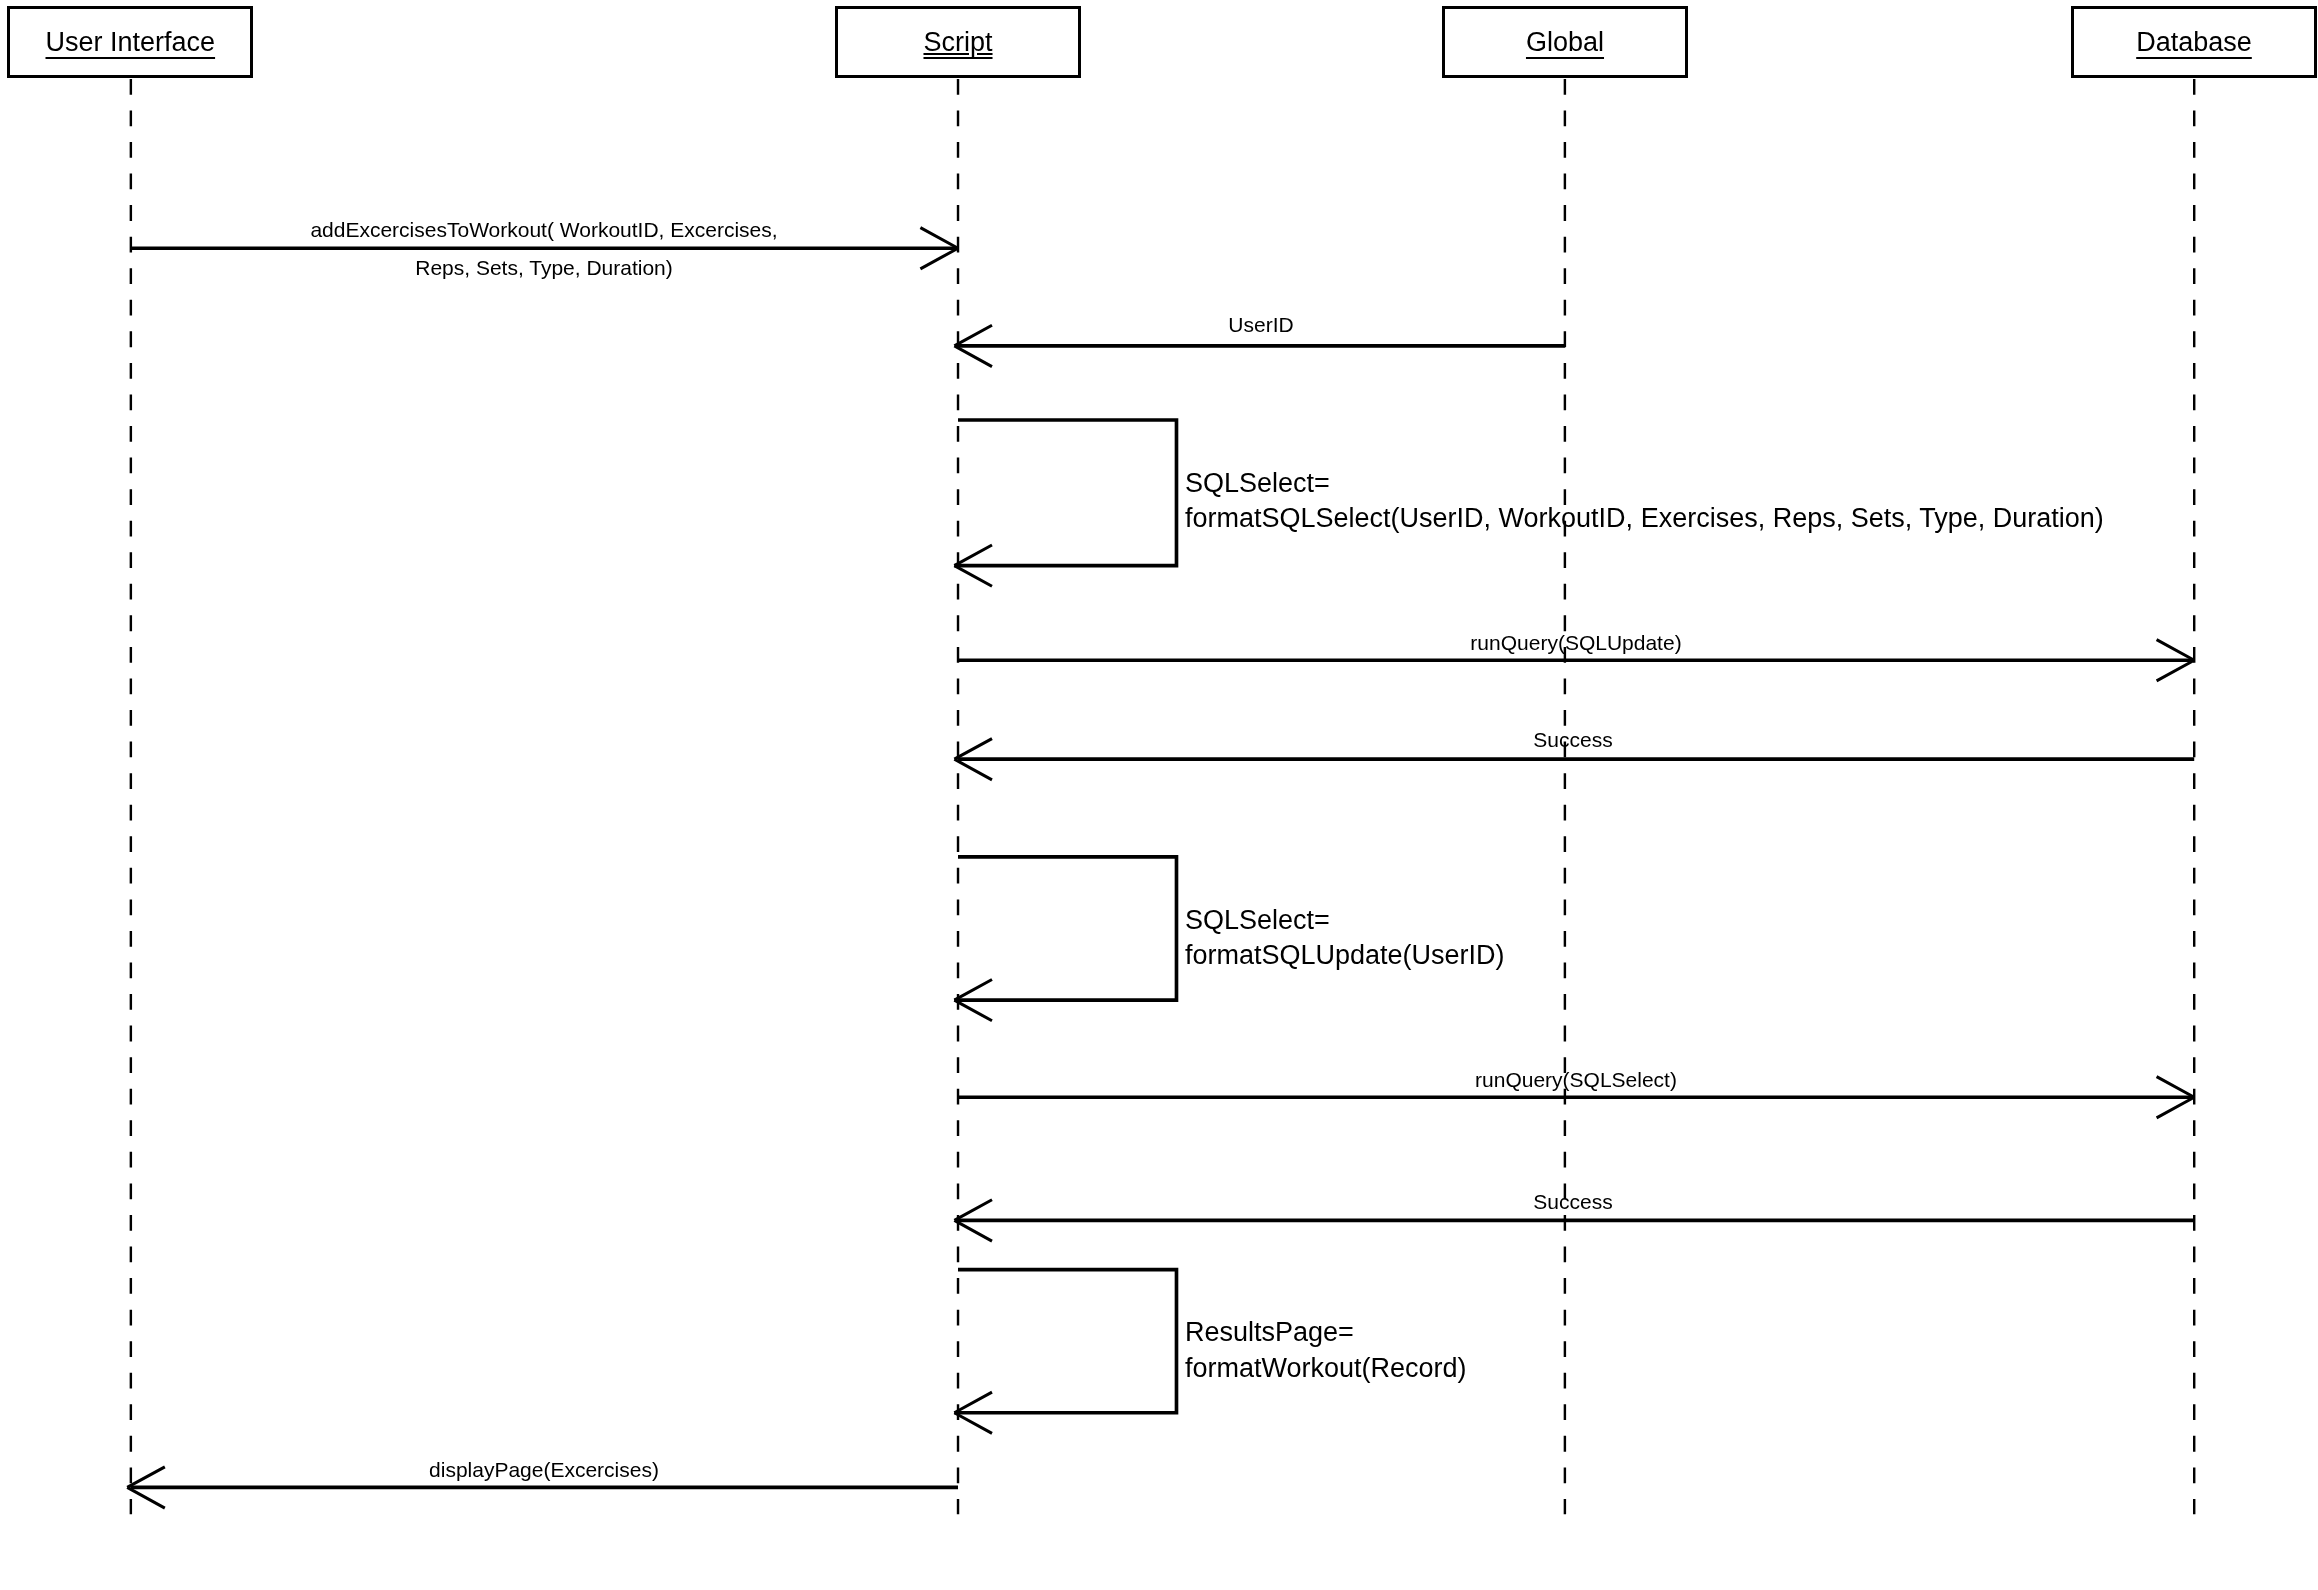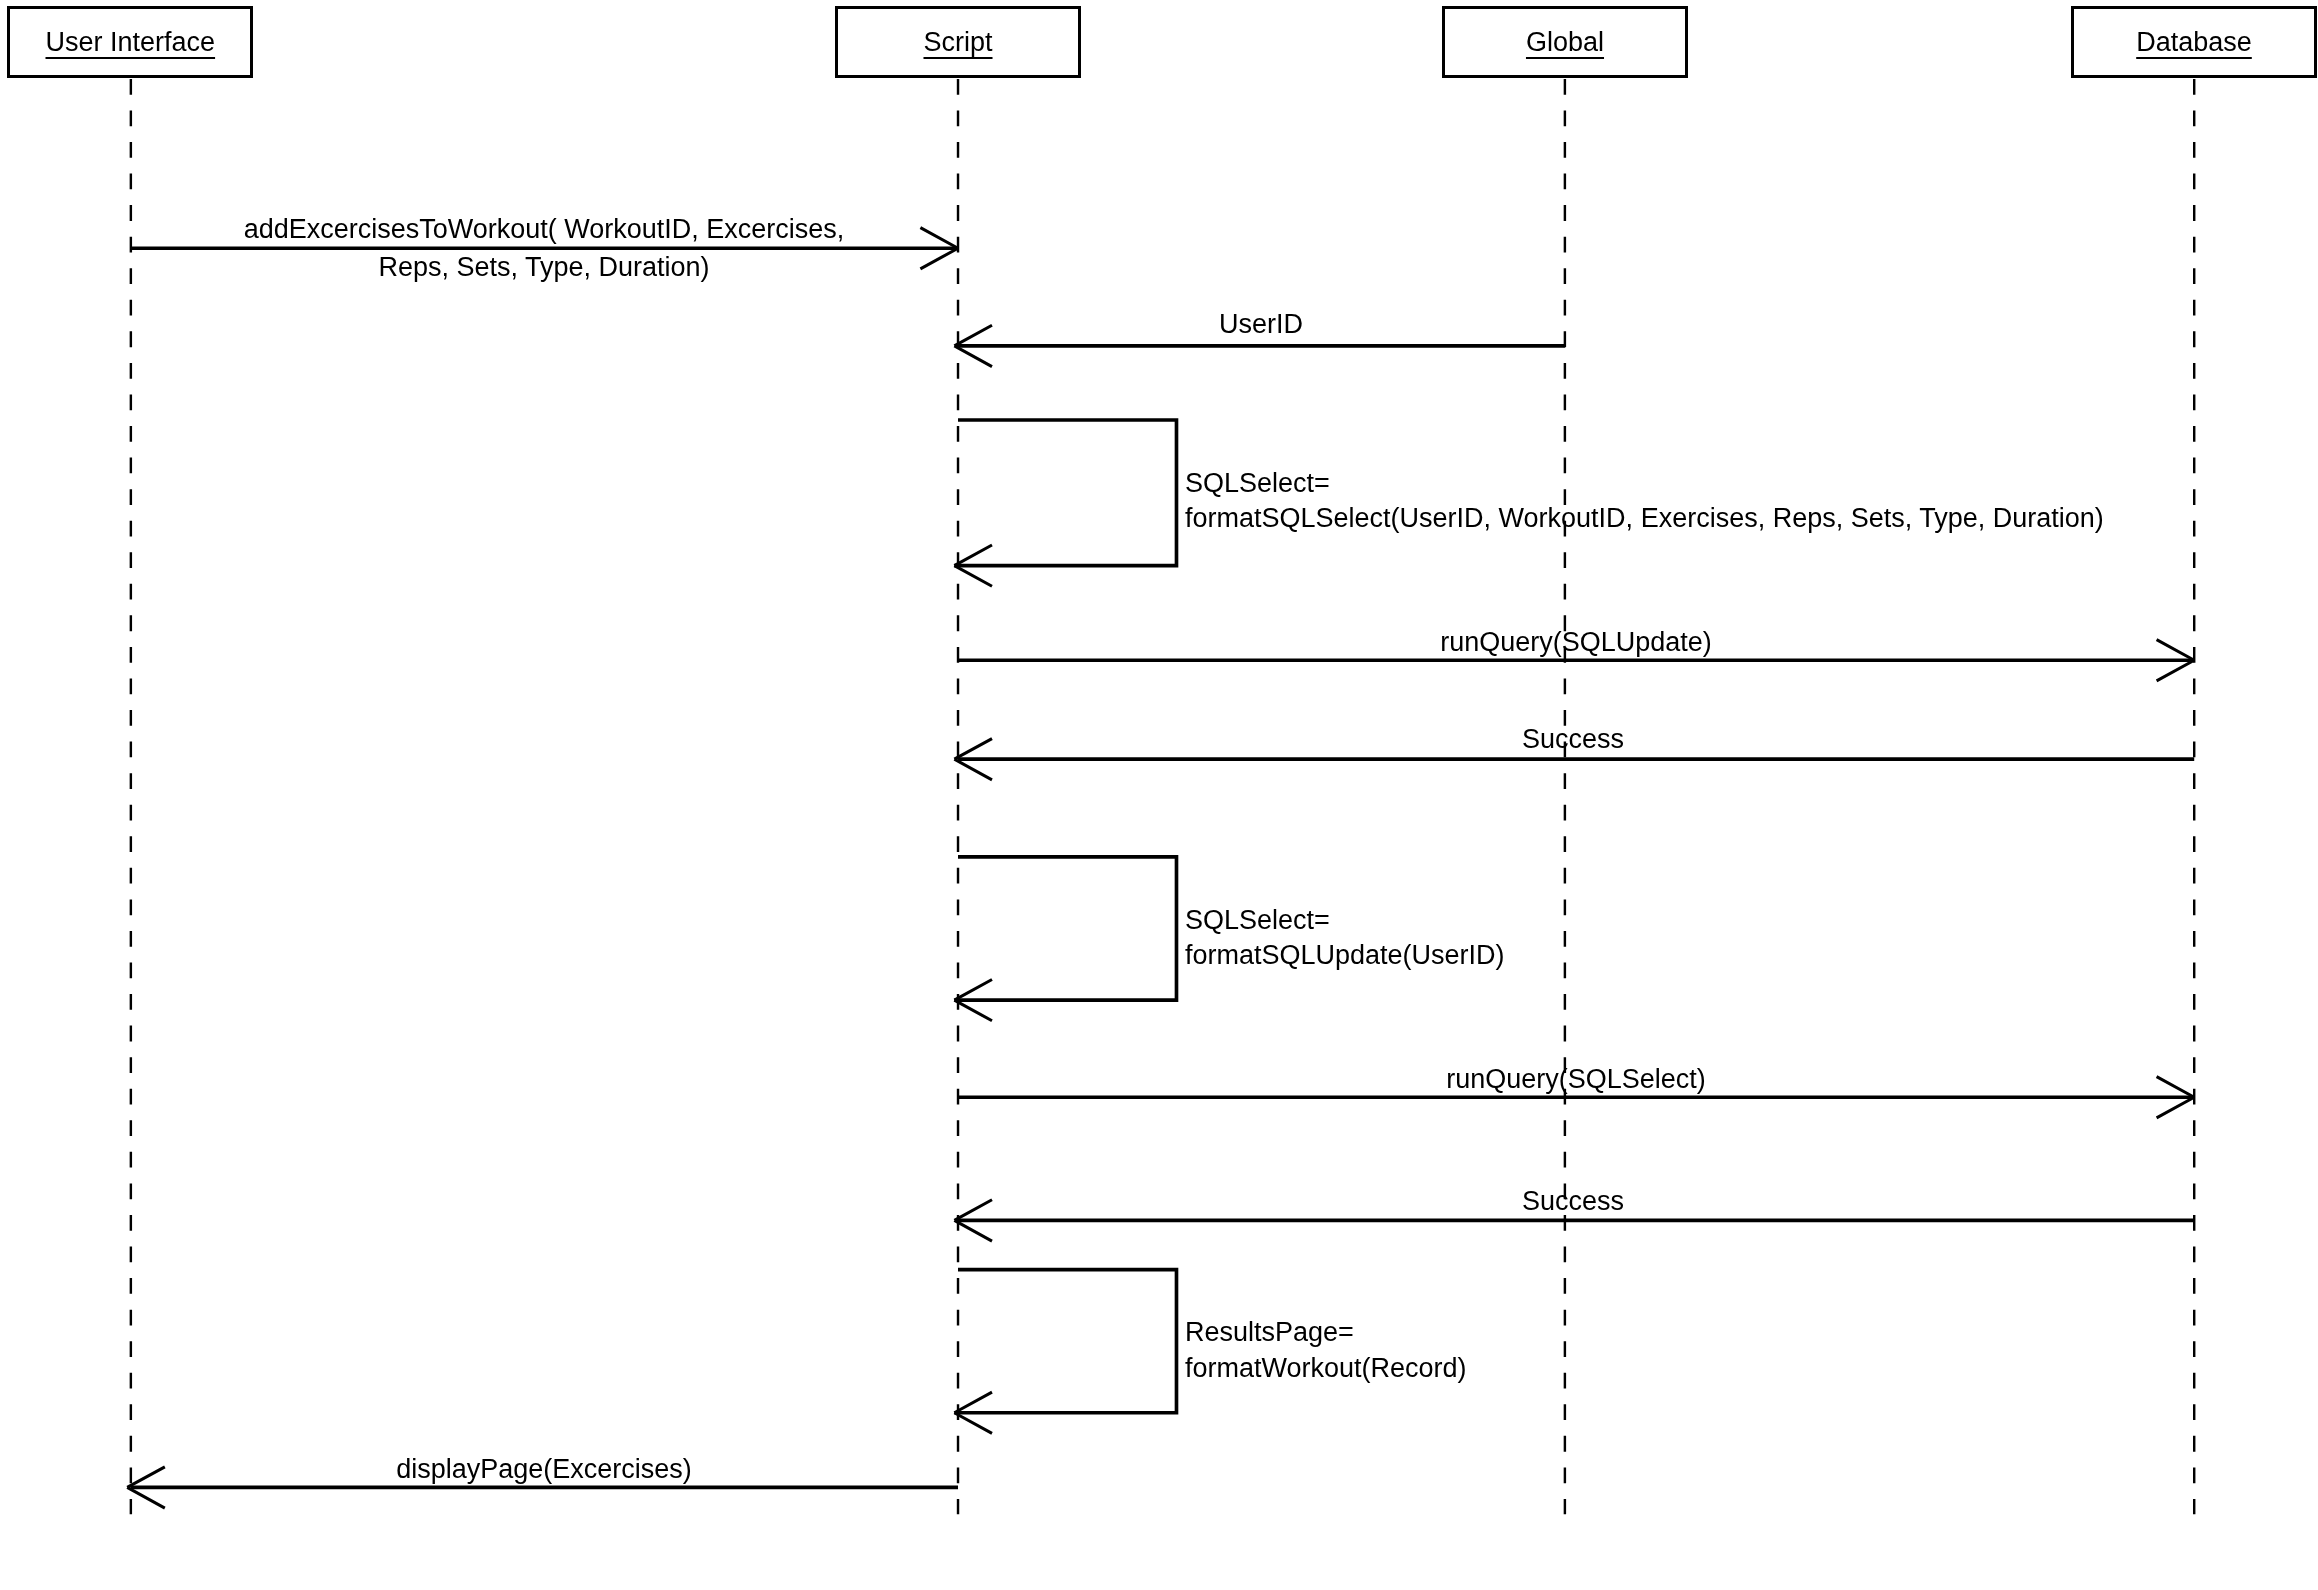"Script" div.actor-box { text-decoration: none -> underline }
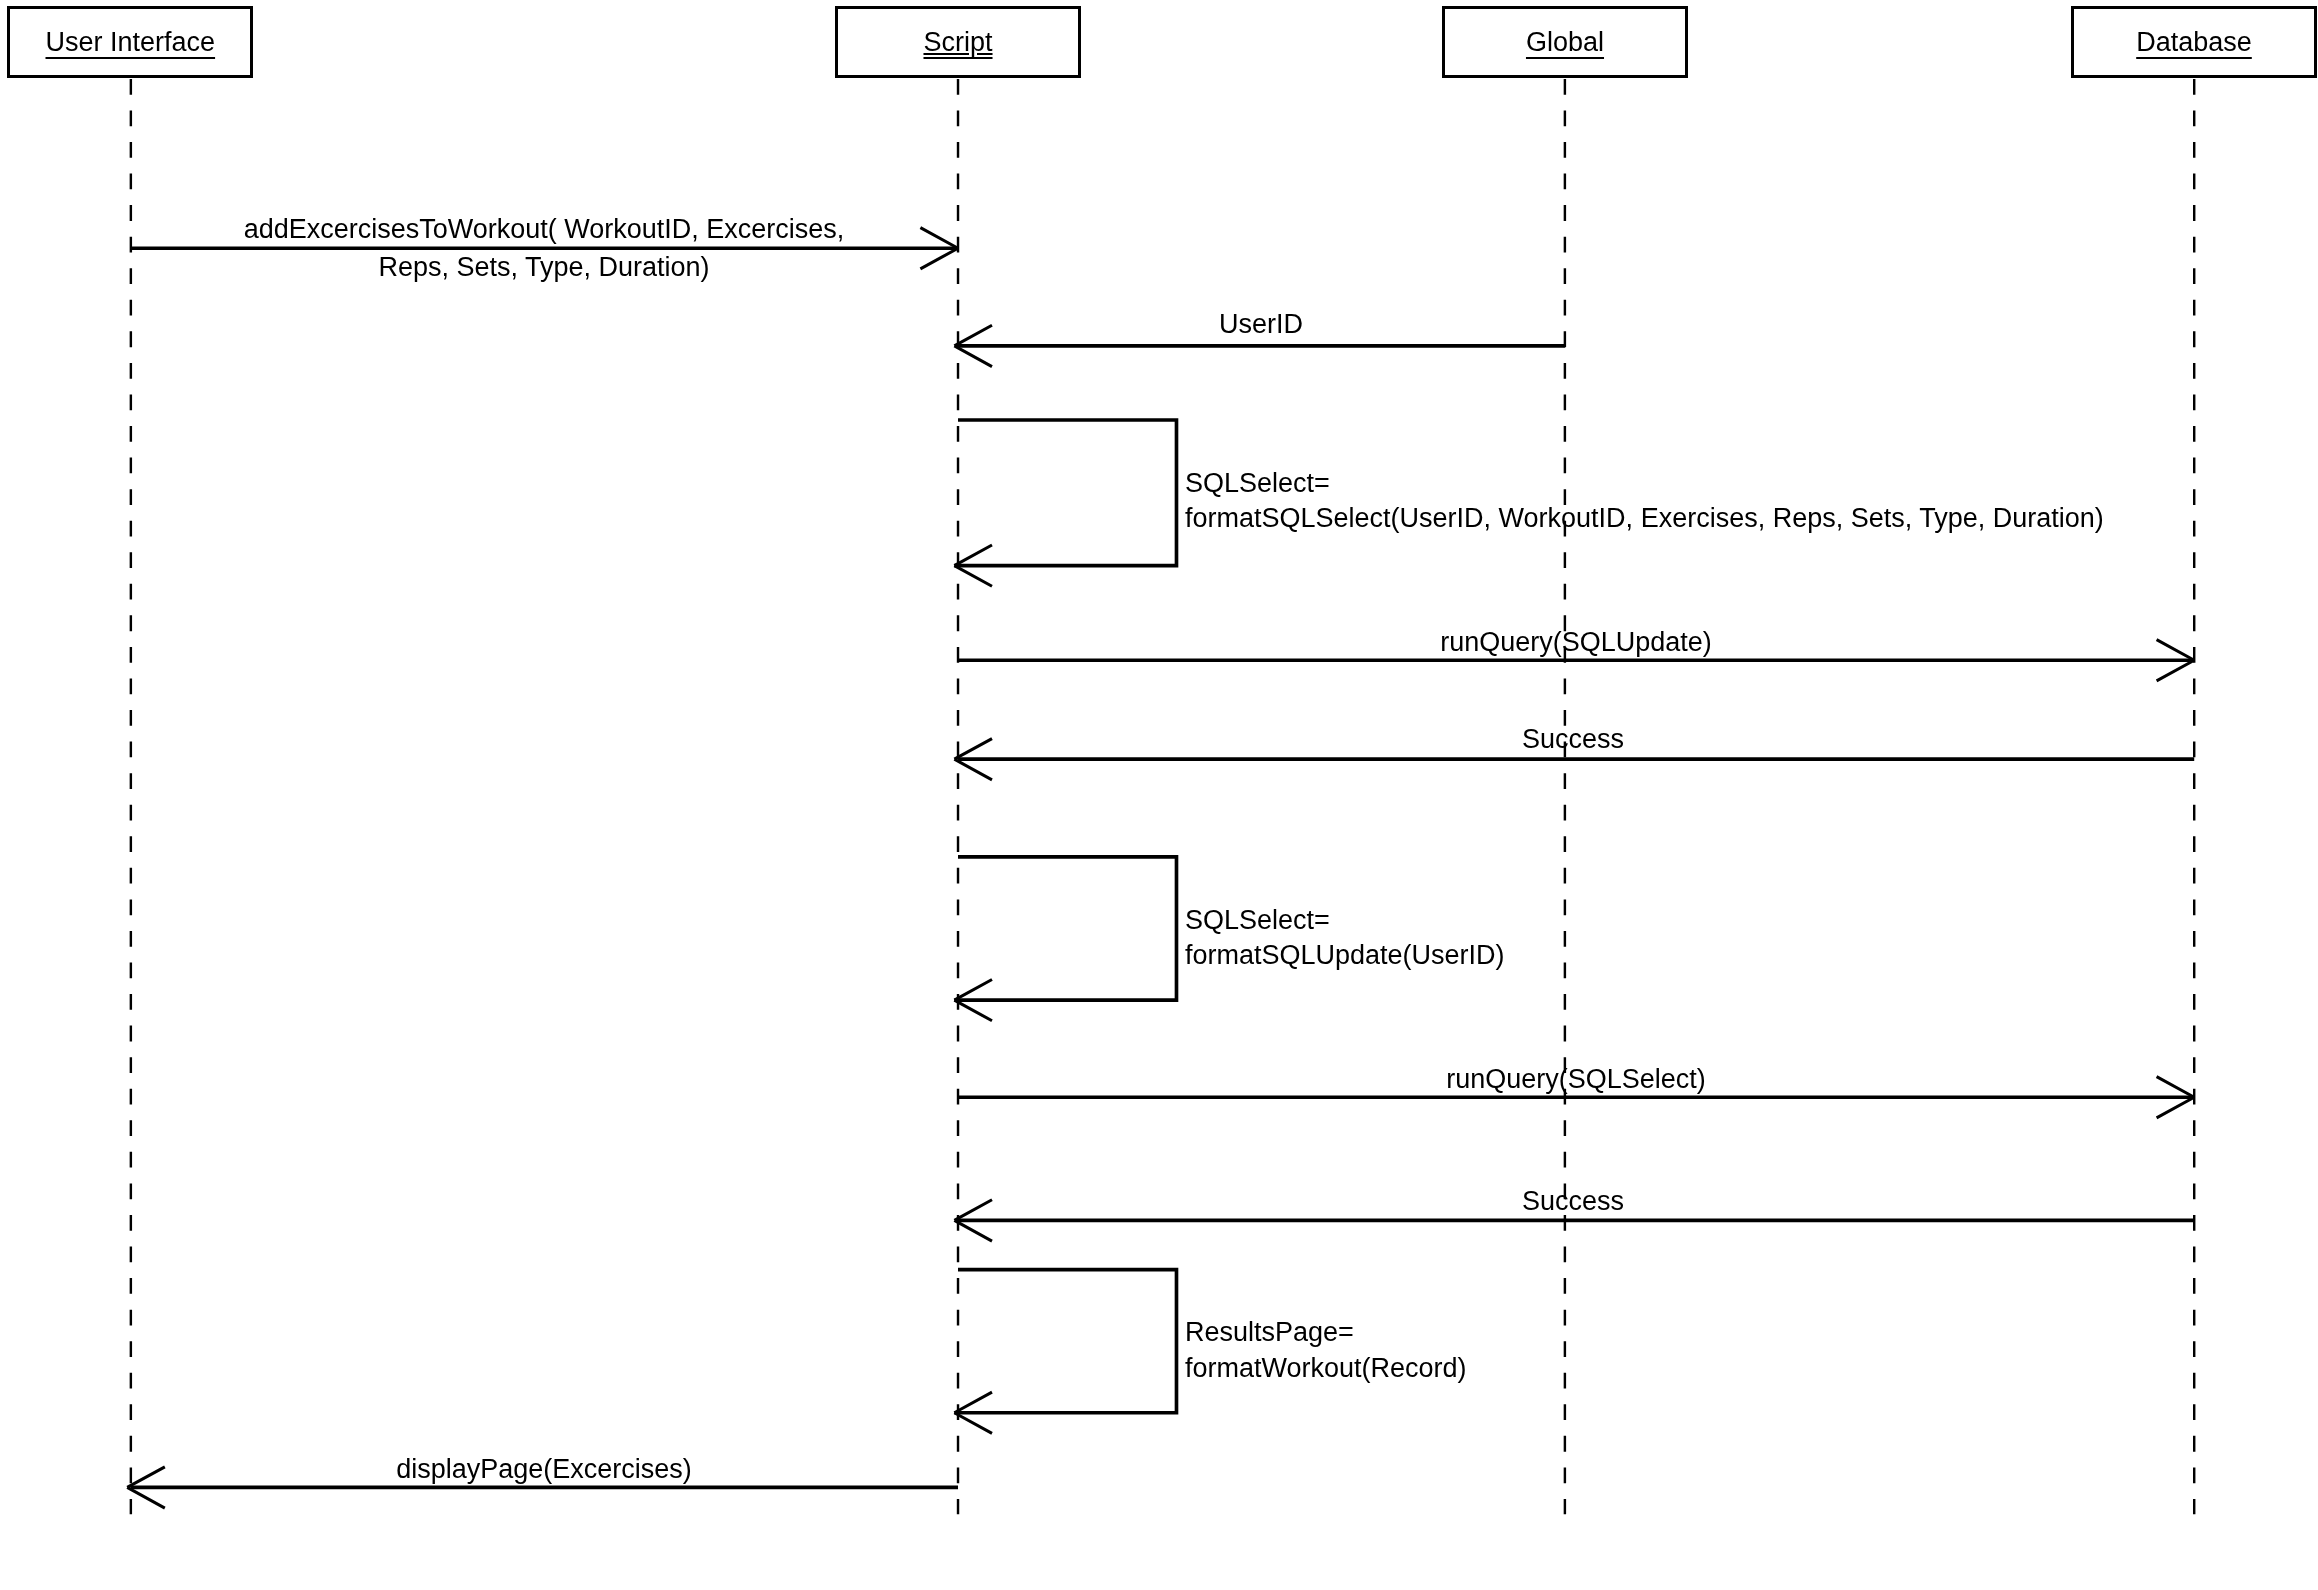"addExcercisesToWorkout( WorkoutID," .msg-label { font-size: 27px -> 21px }
